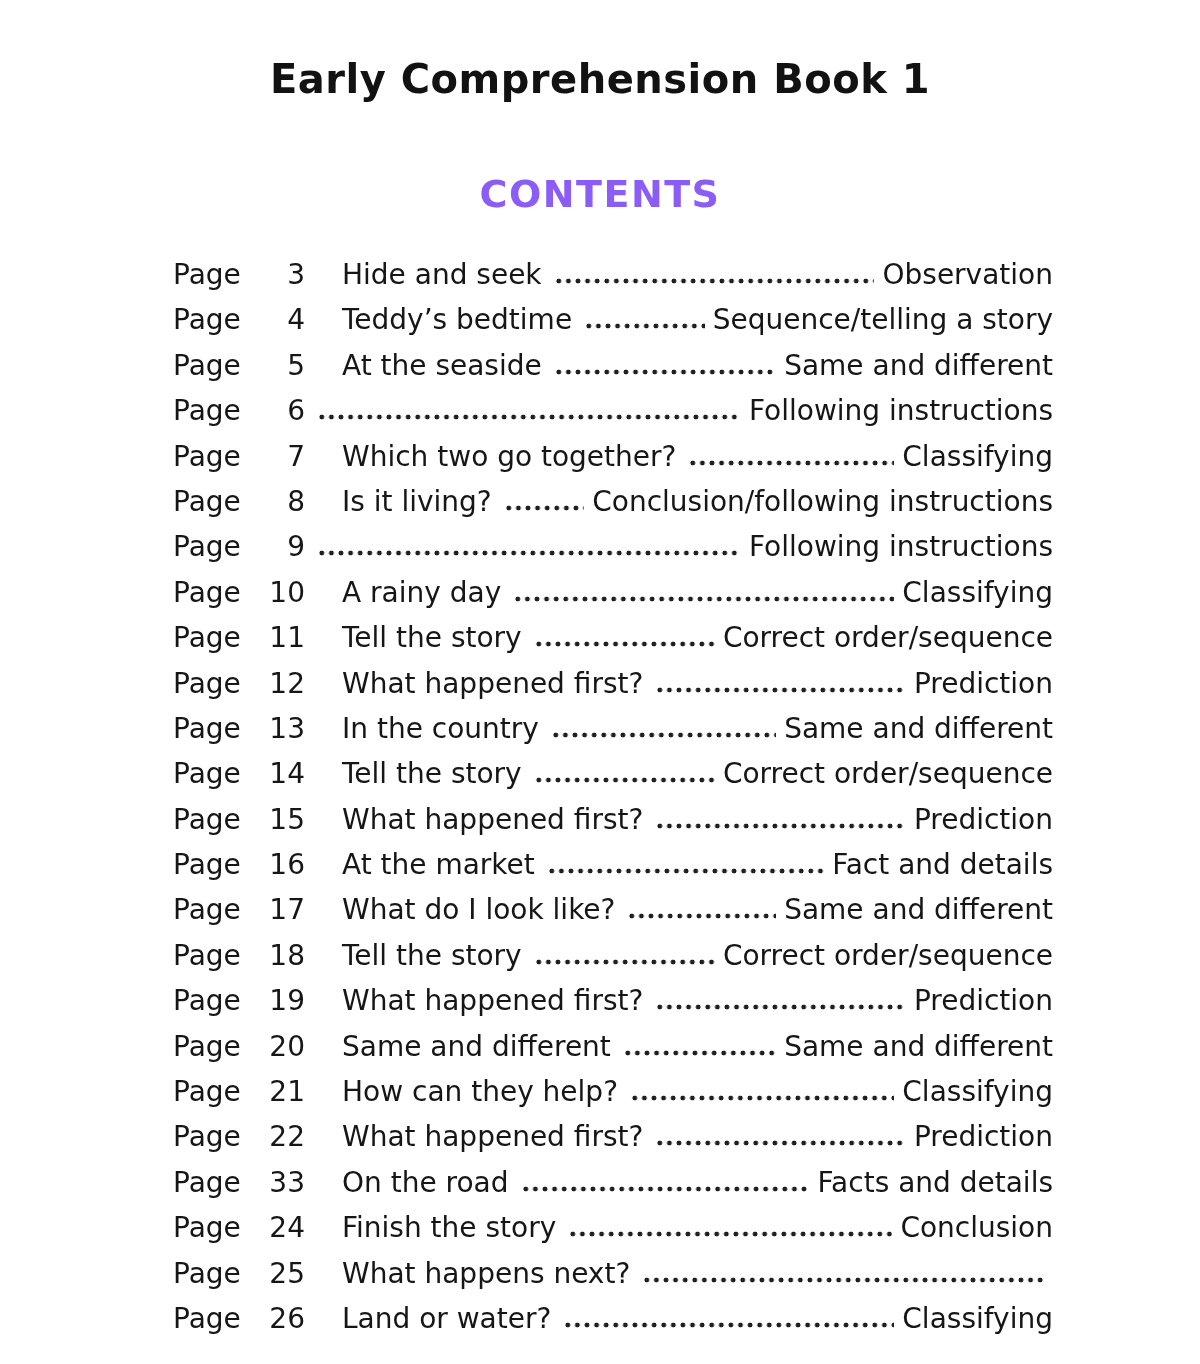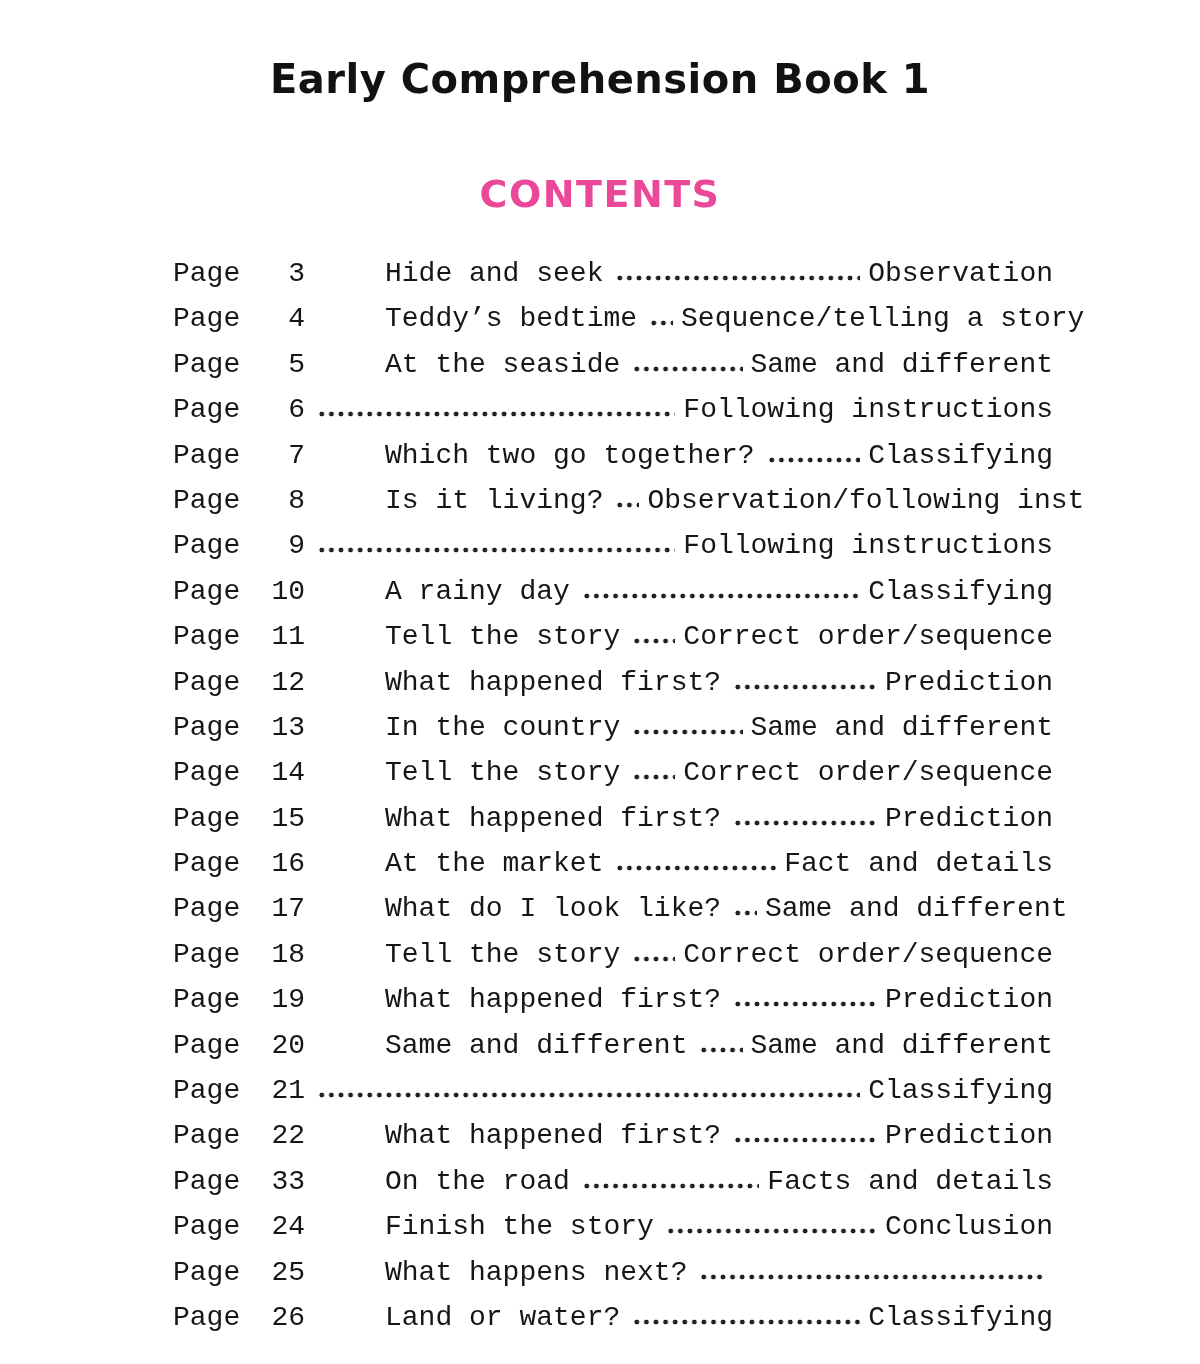"CONTENTS" .contents-heading { color: #ec4899 -> #8b5cf6 }
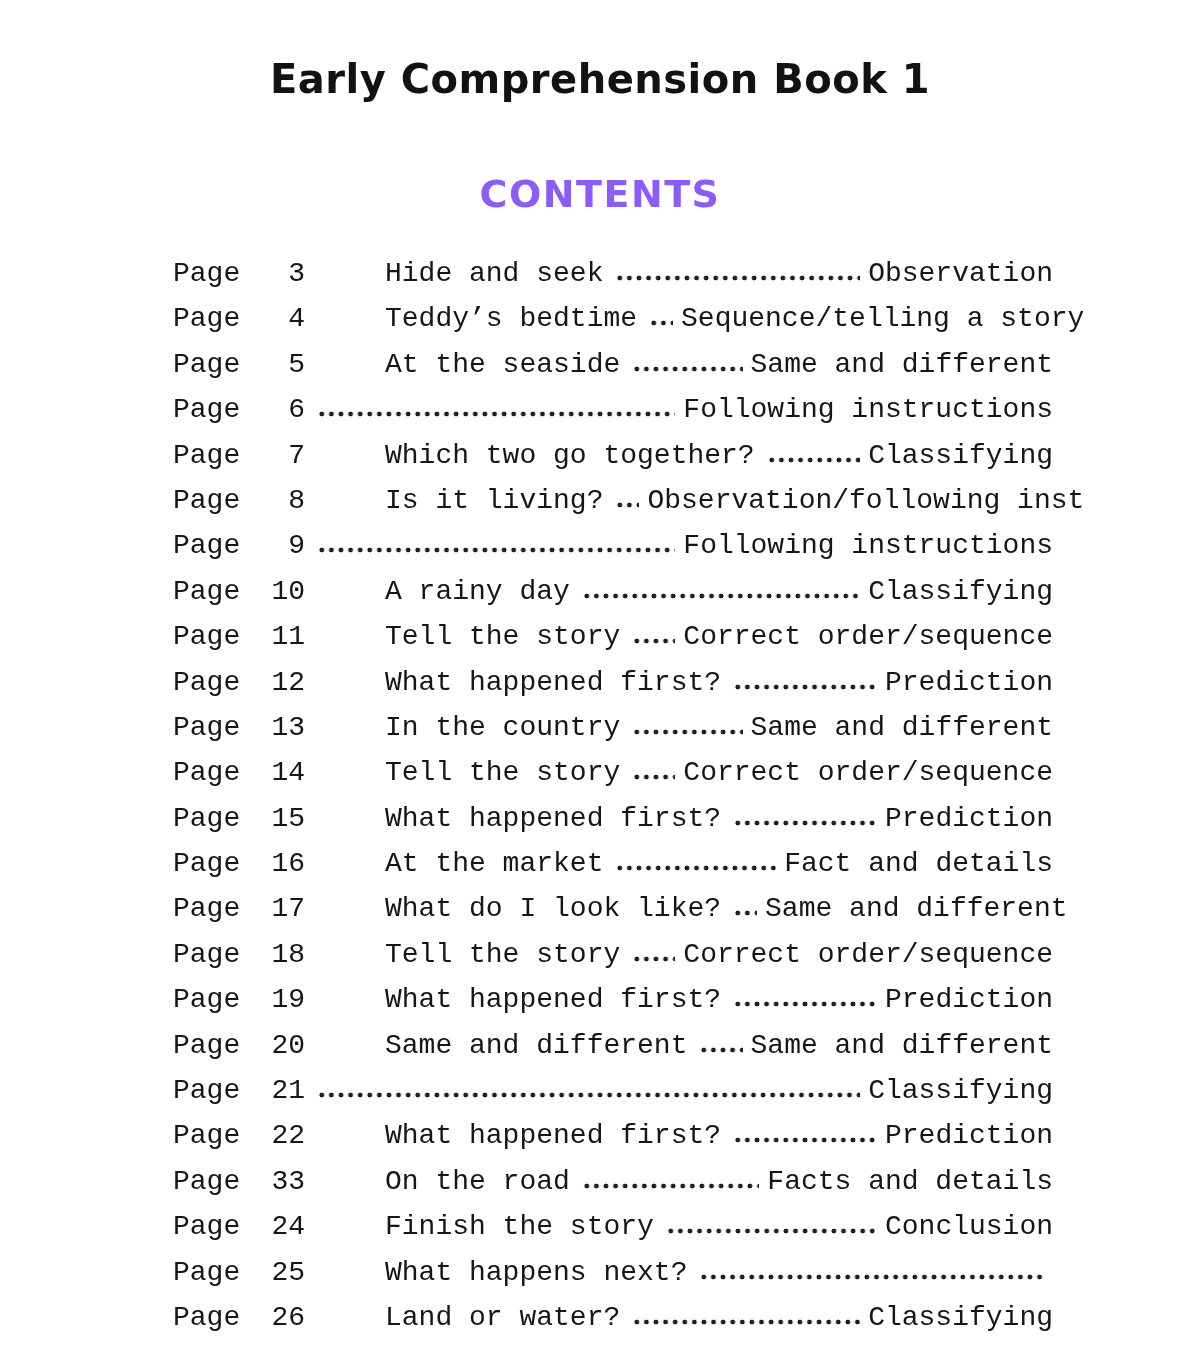"Page" .toc-row { font-family: Liberation Mono, monospace -> none }
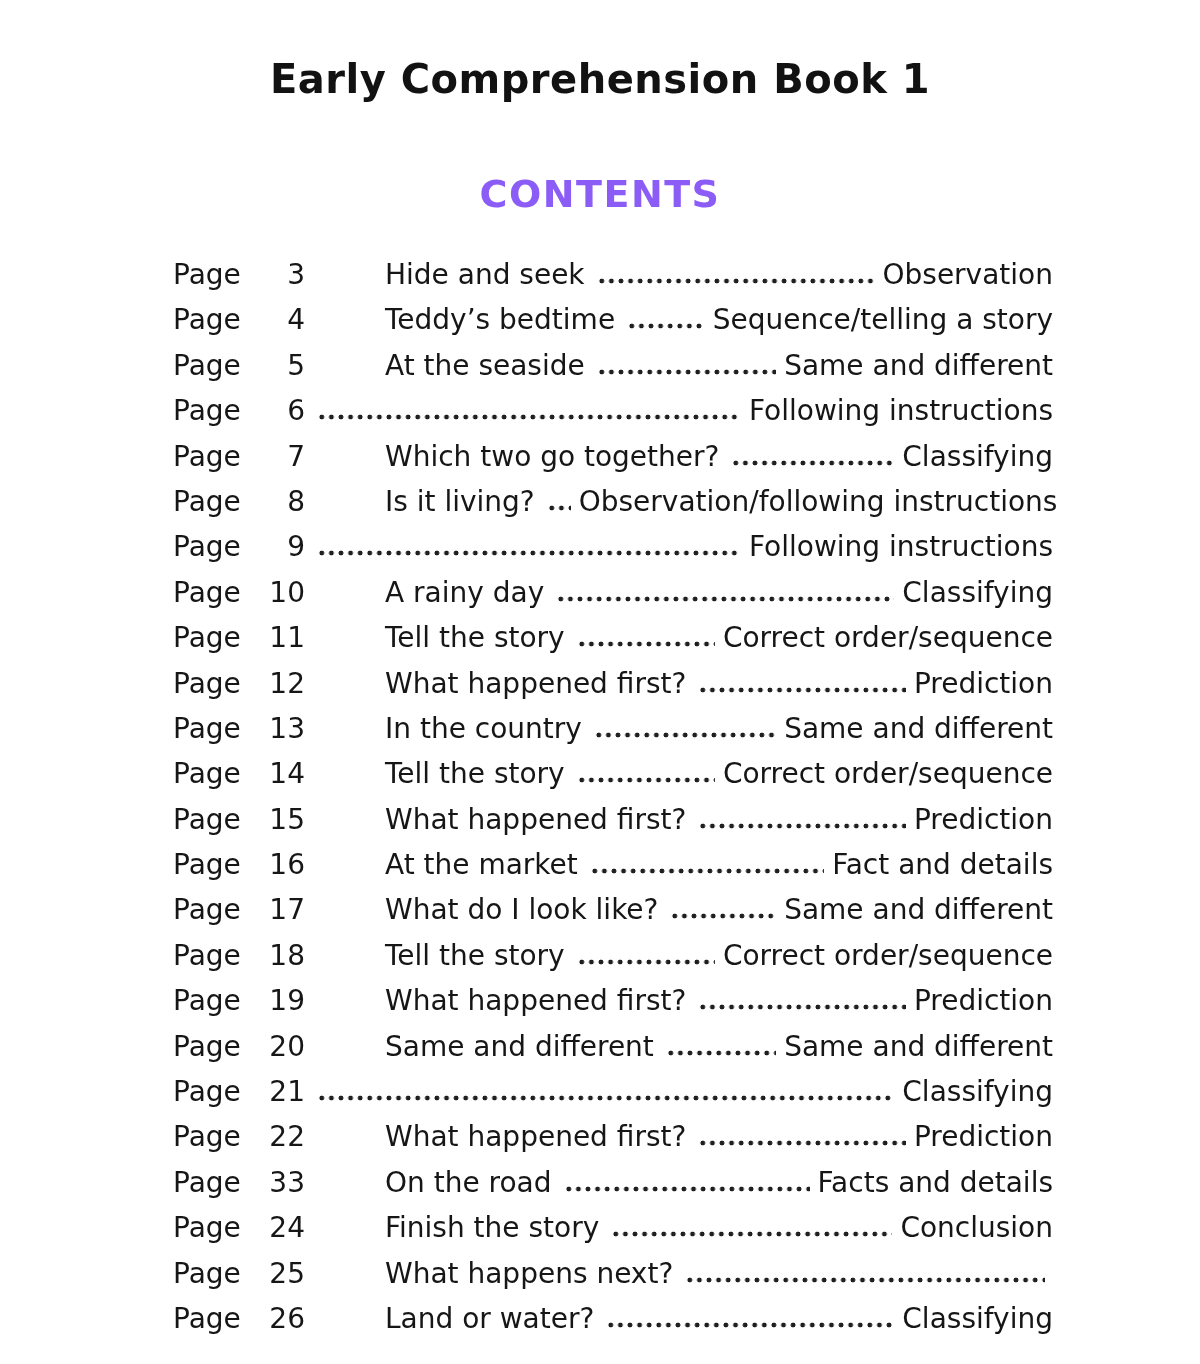"Hide and seek" .entry-title { margin-left: 80px -> 37px }
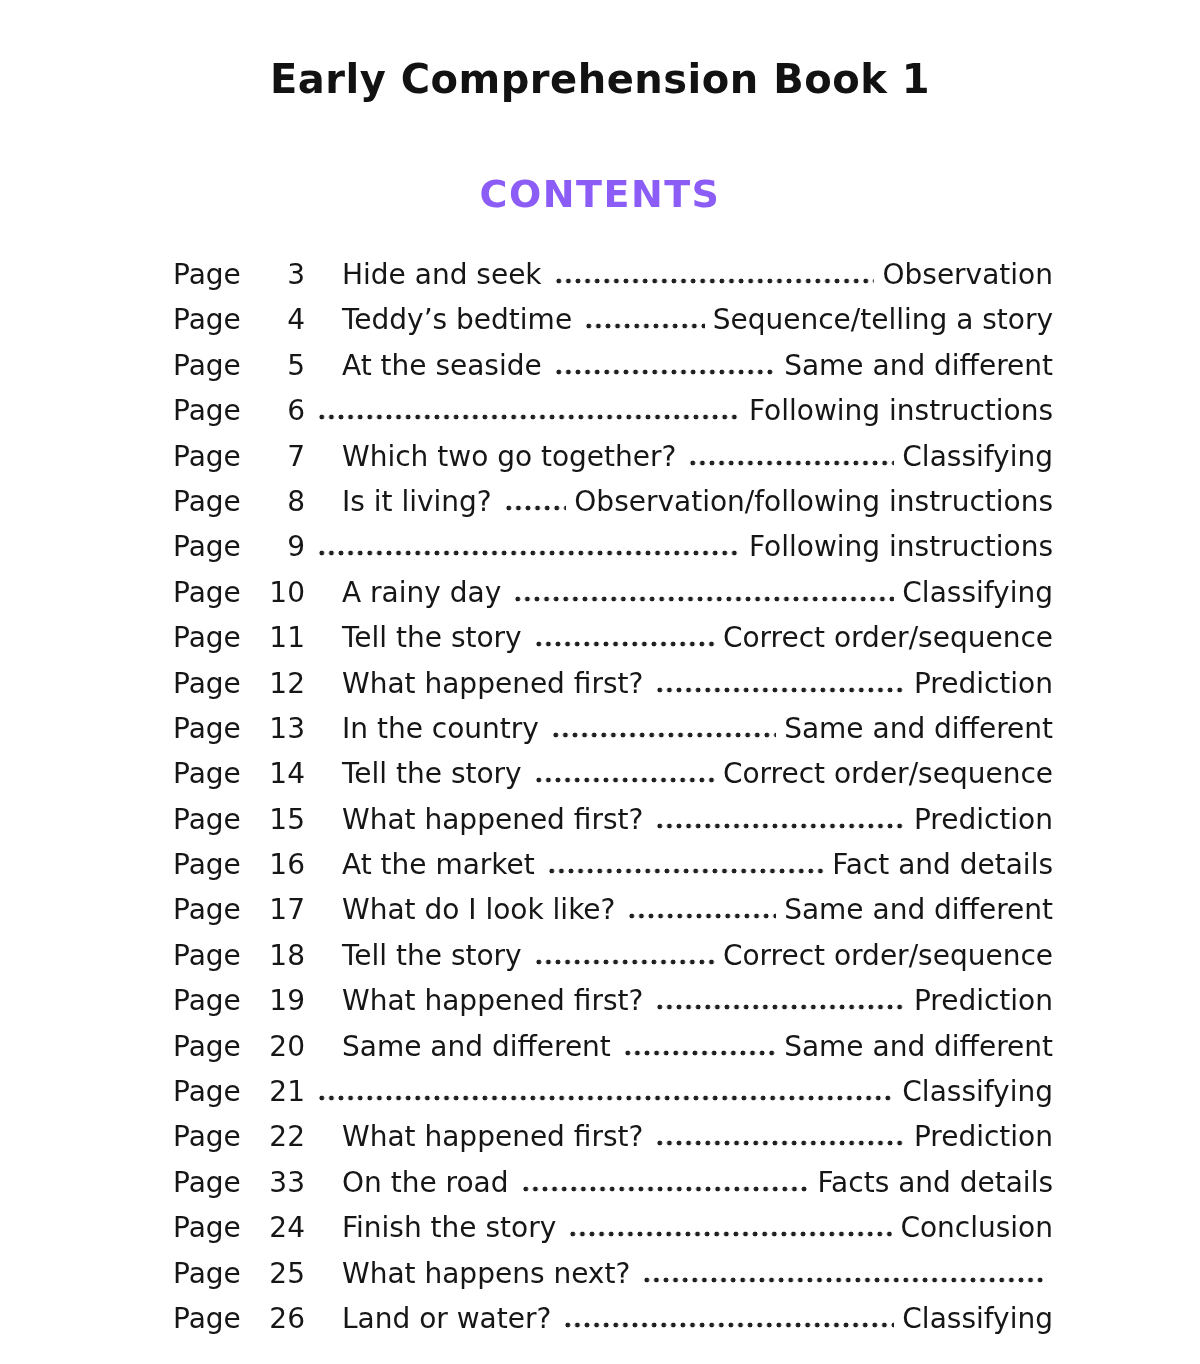"Observation/following instructions" span.entry-category { text: Observation/following -> Conclusion/following }
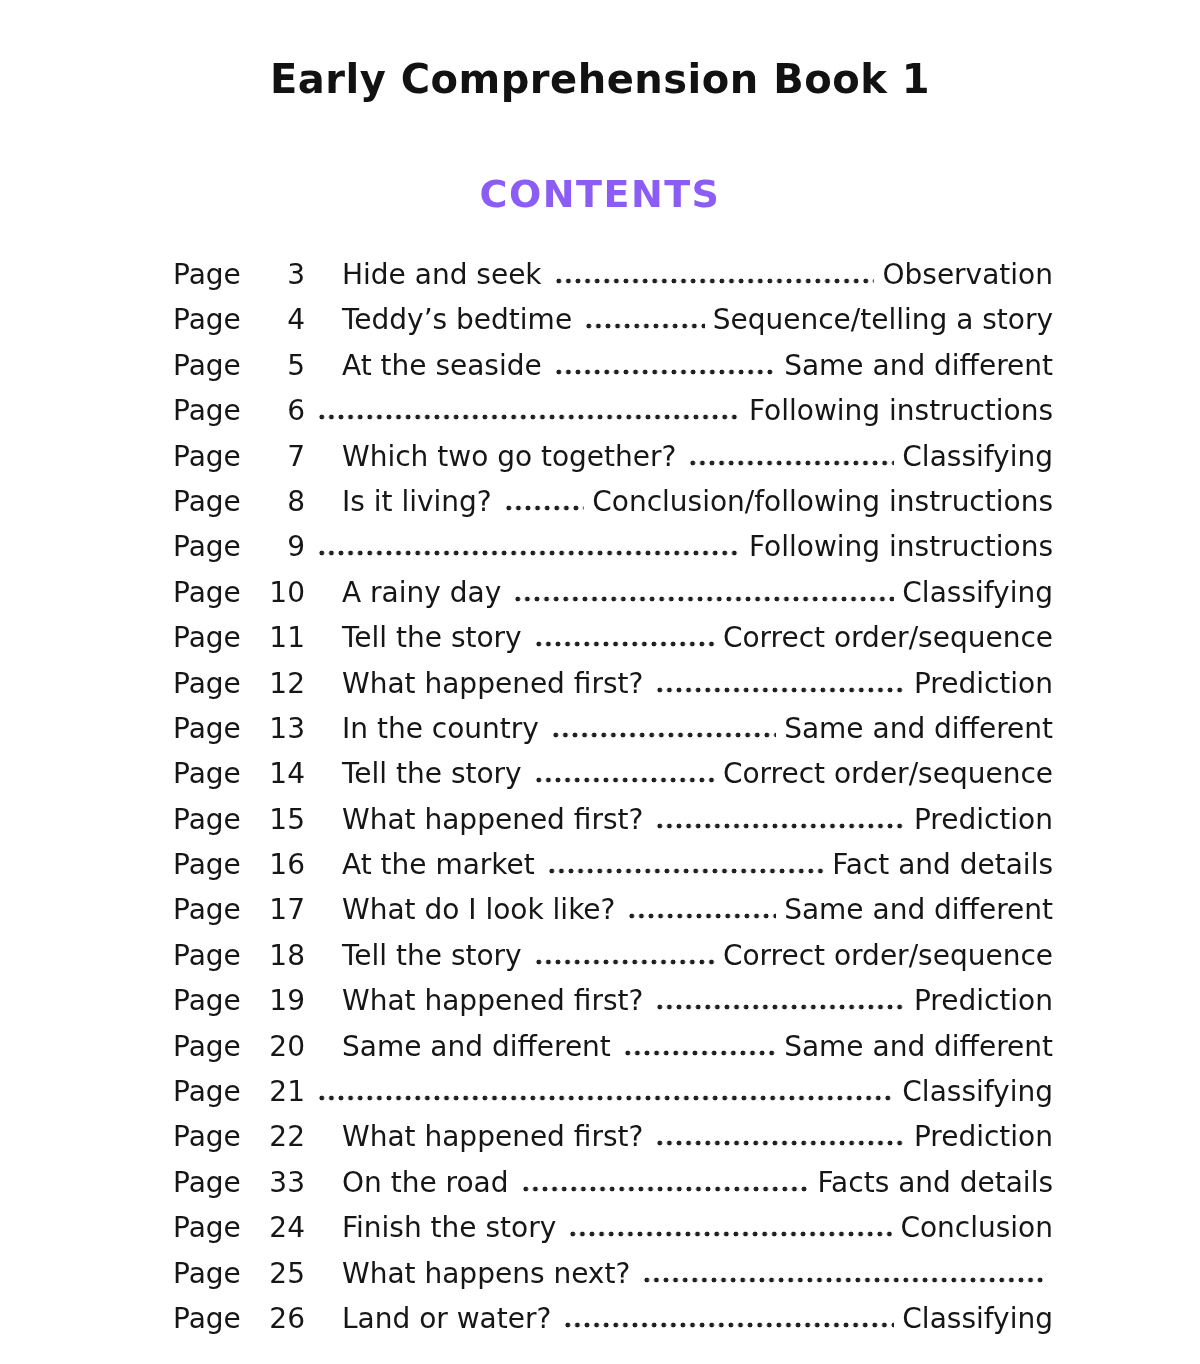"How can they help?" span.entry-title { html: none -> <span>How can they help?</span> }
